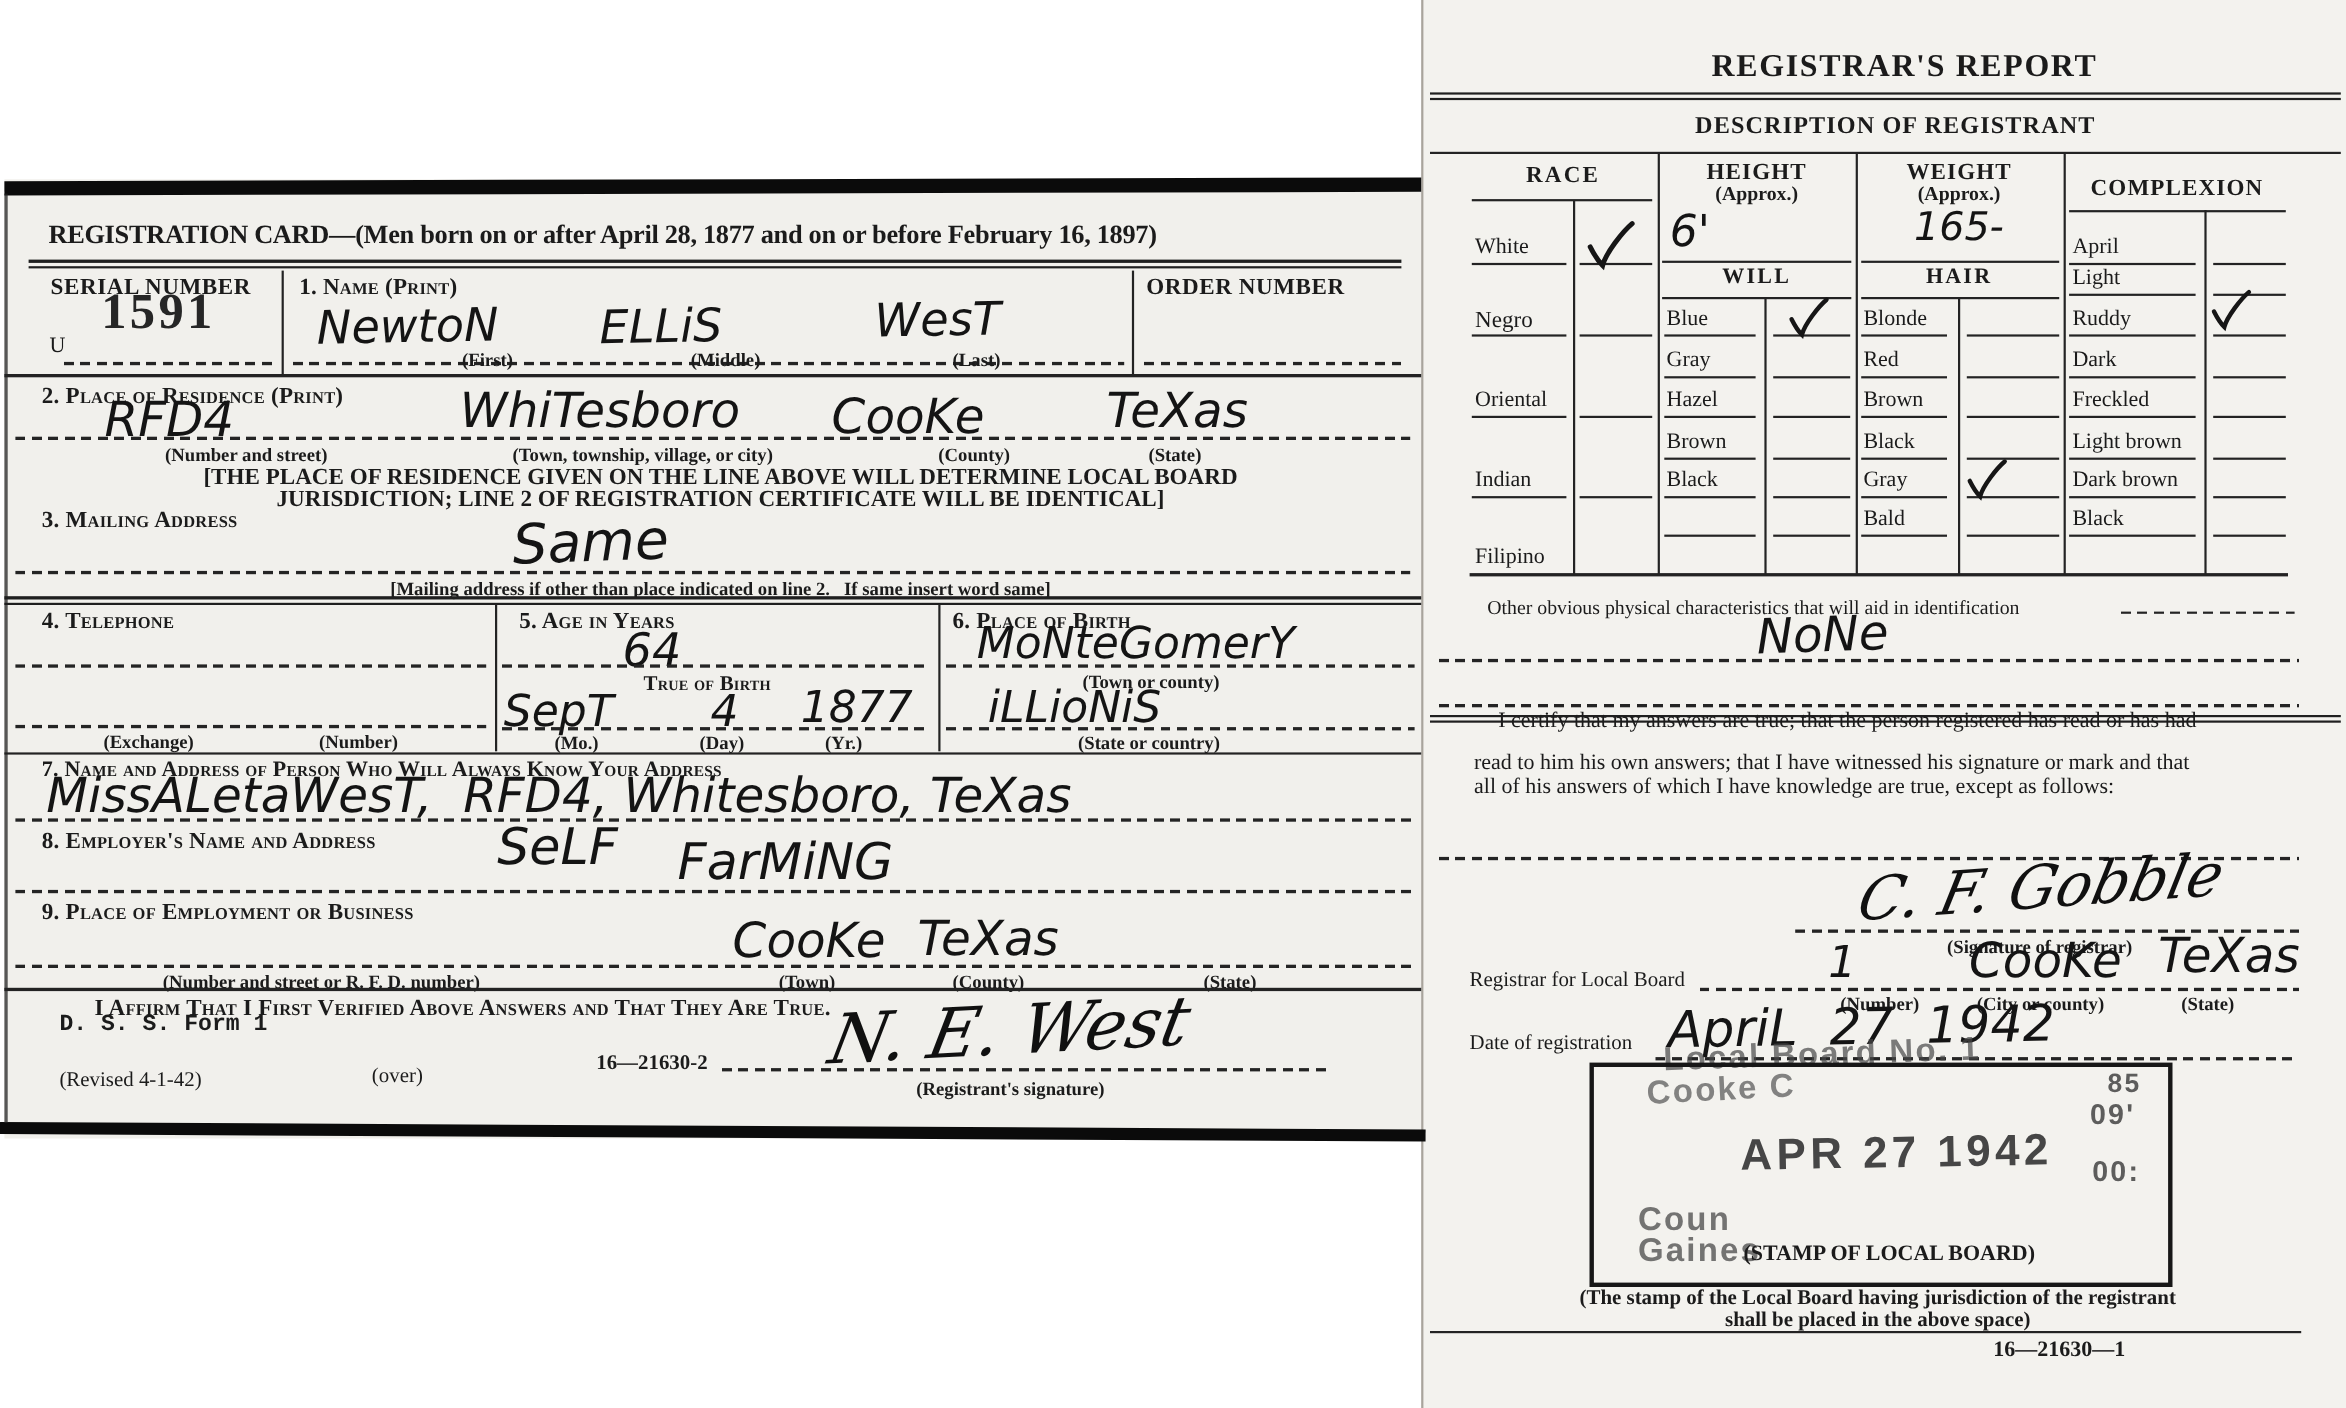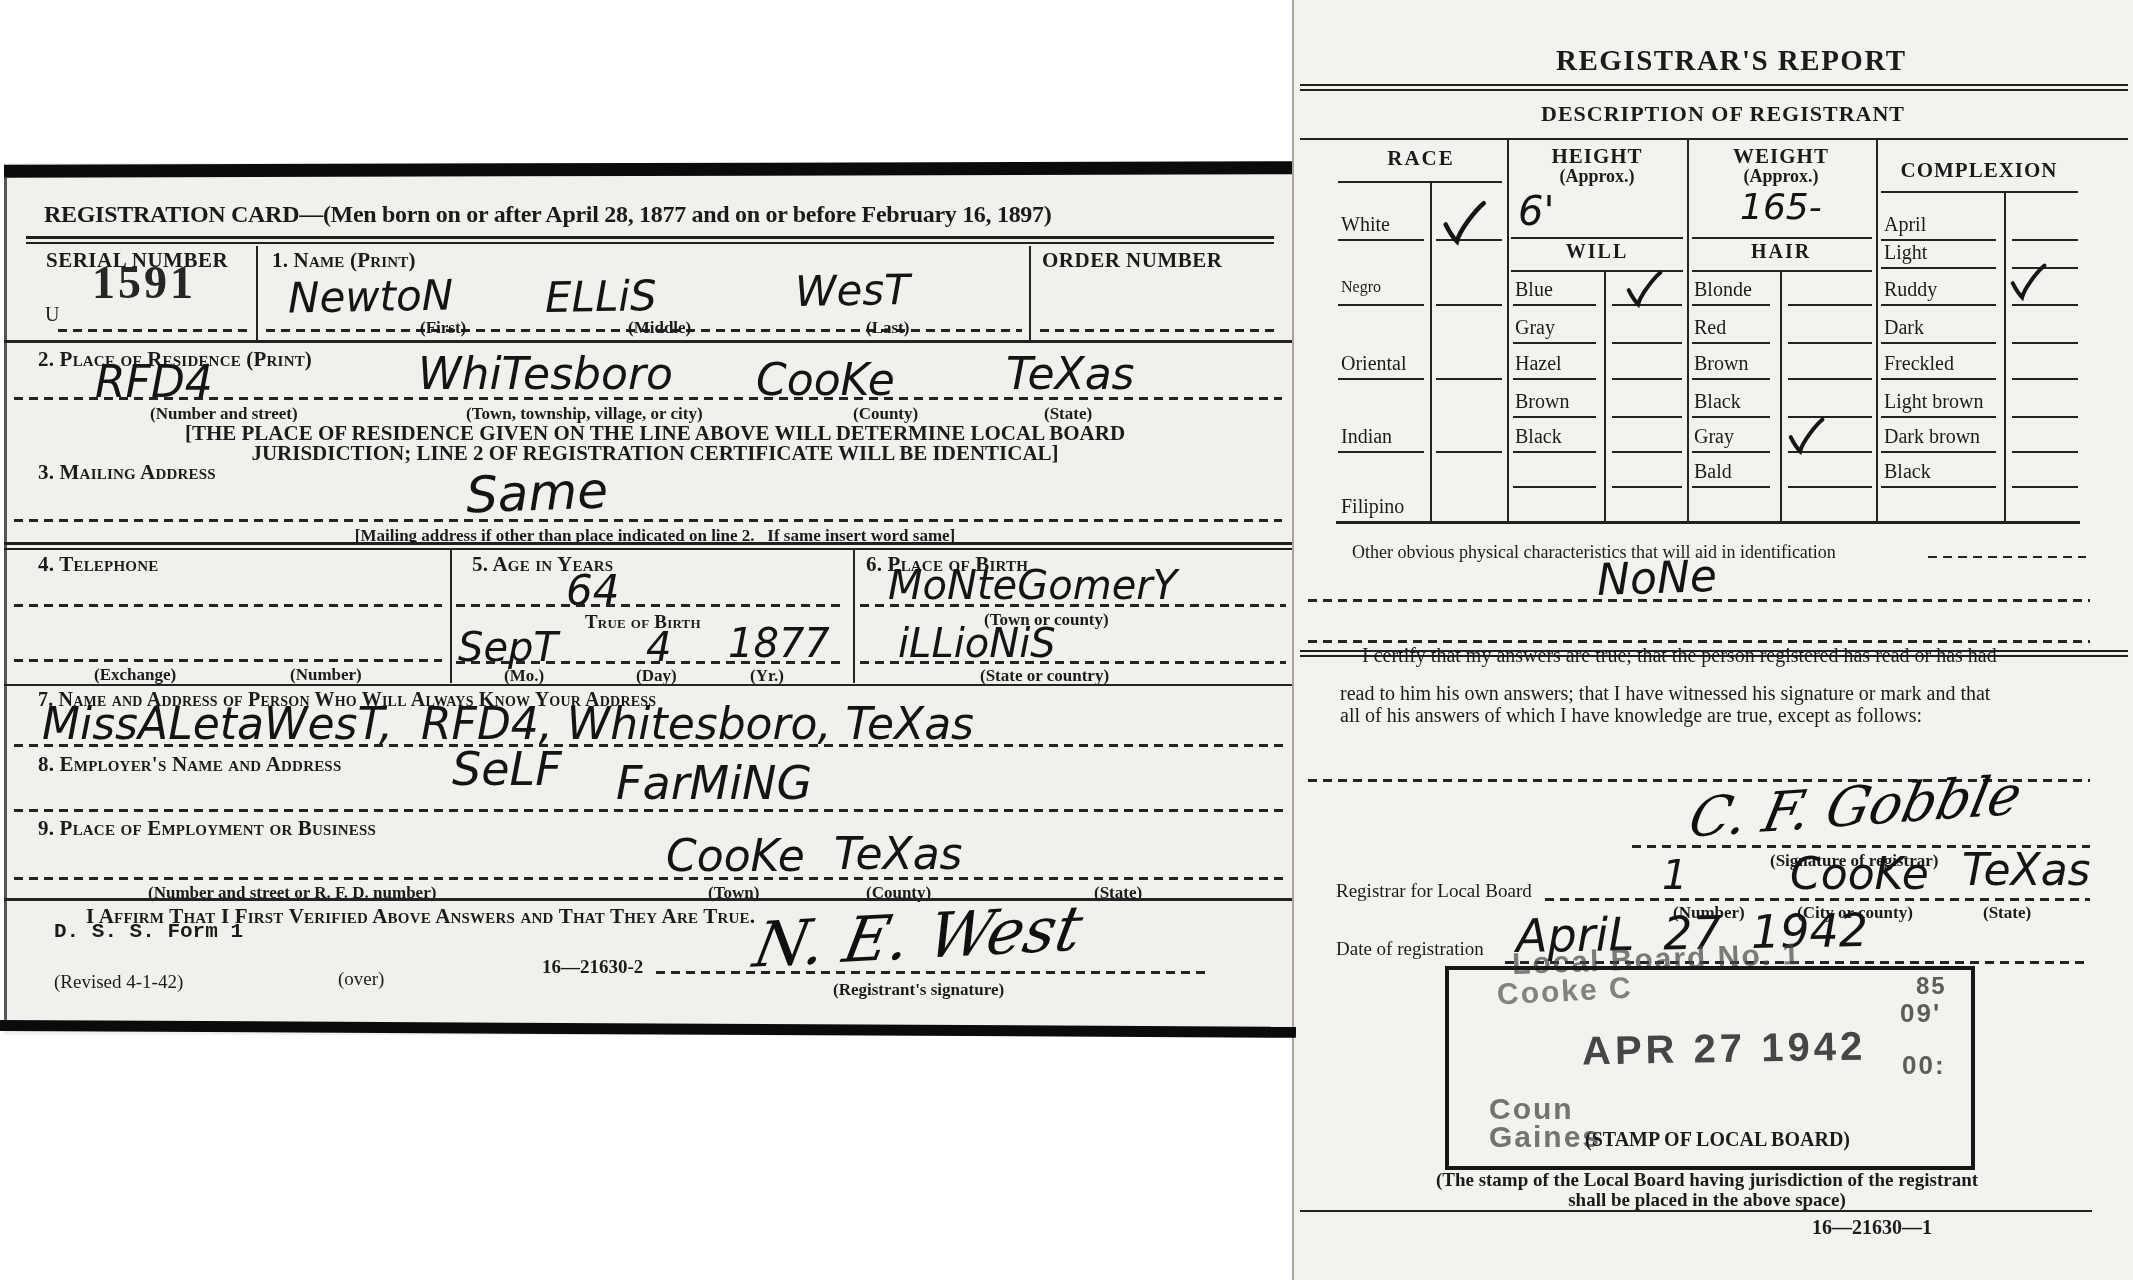"Negro" div.abs { font-size: 16px -> 21px }
